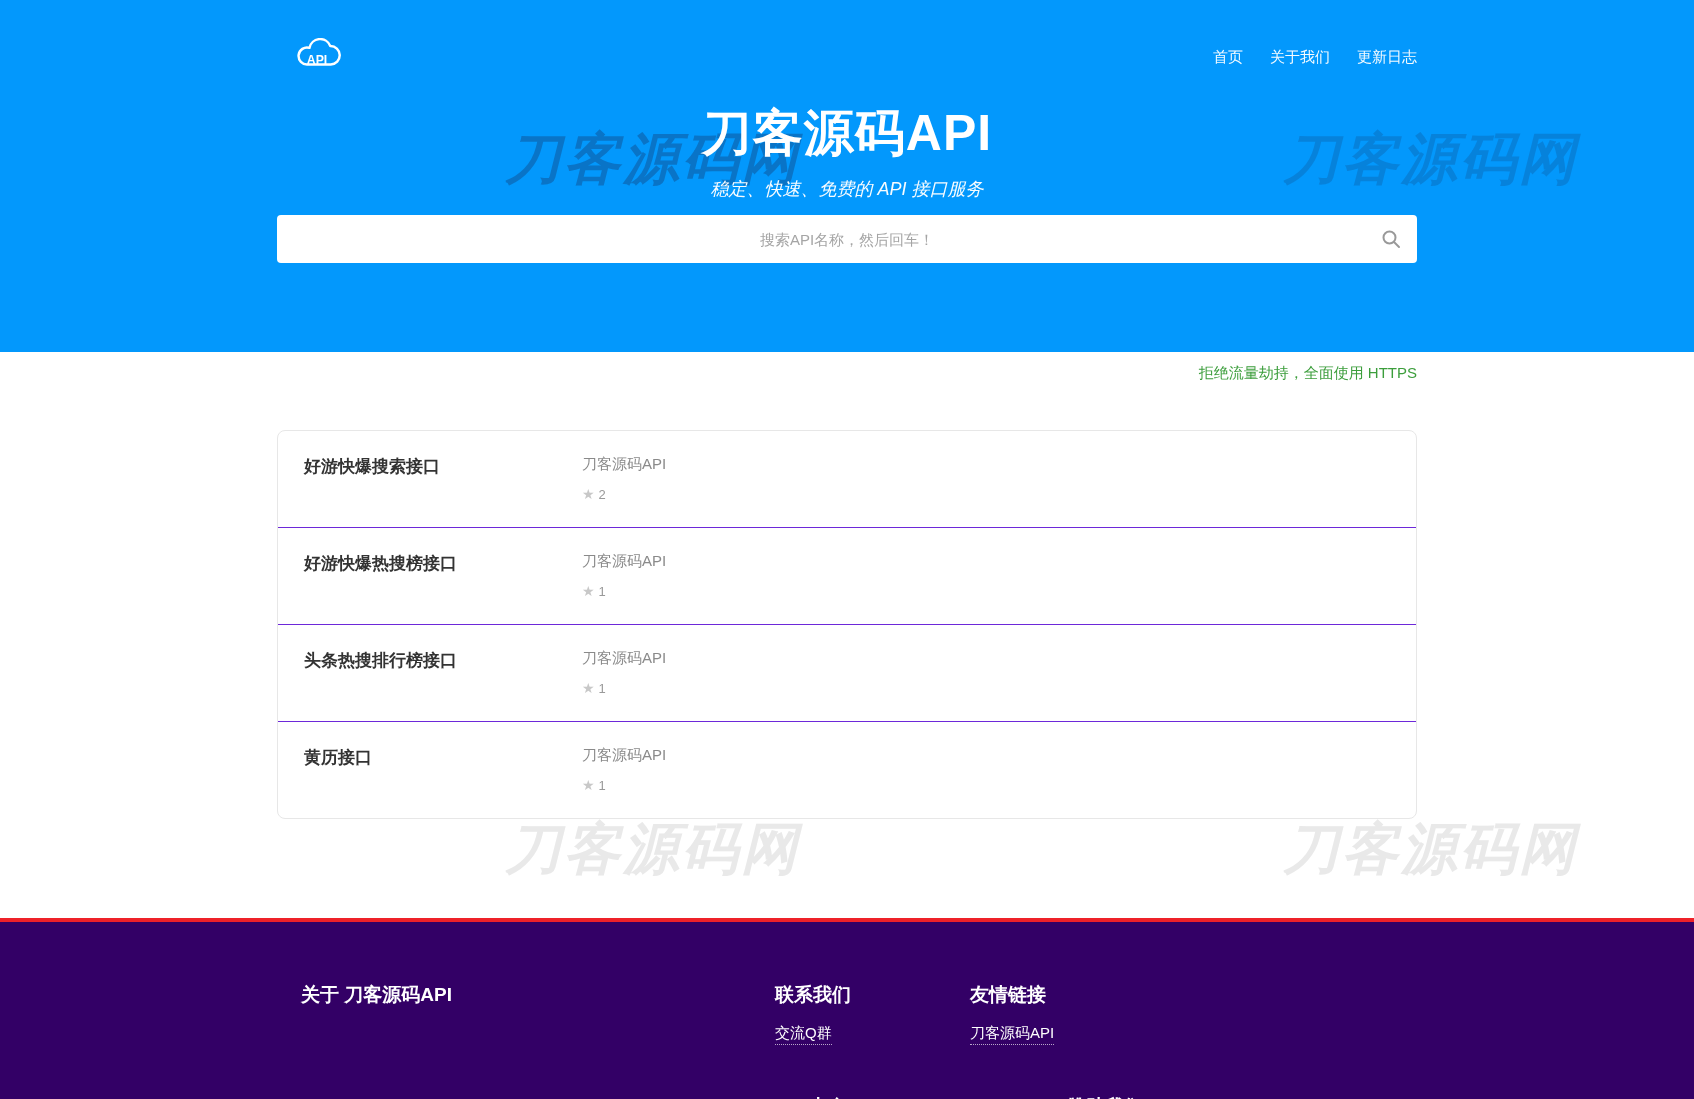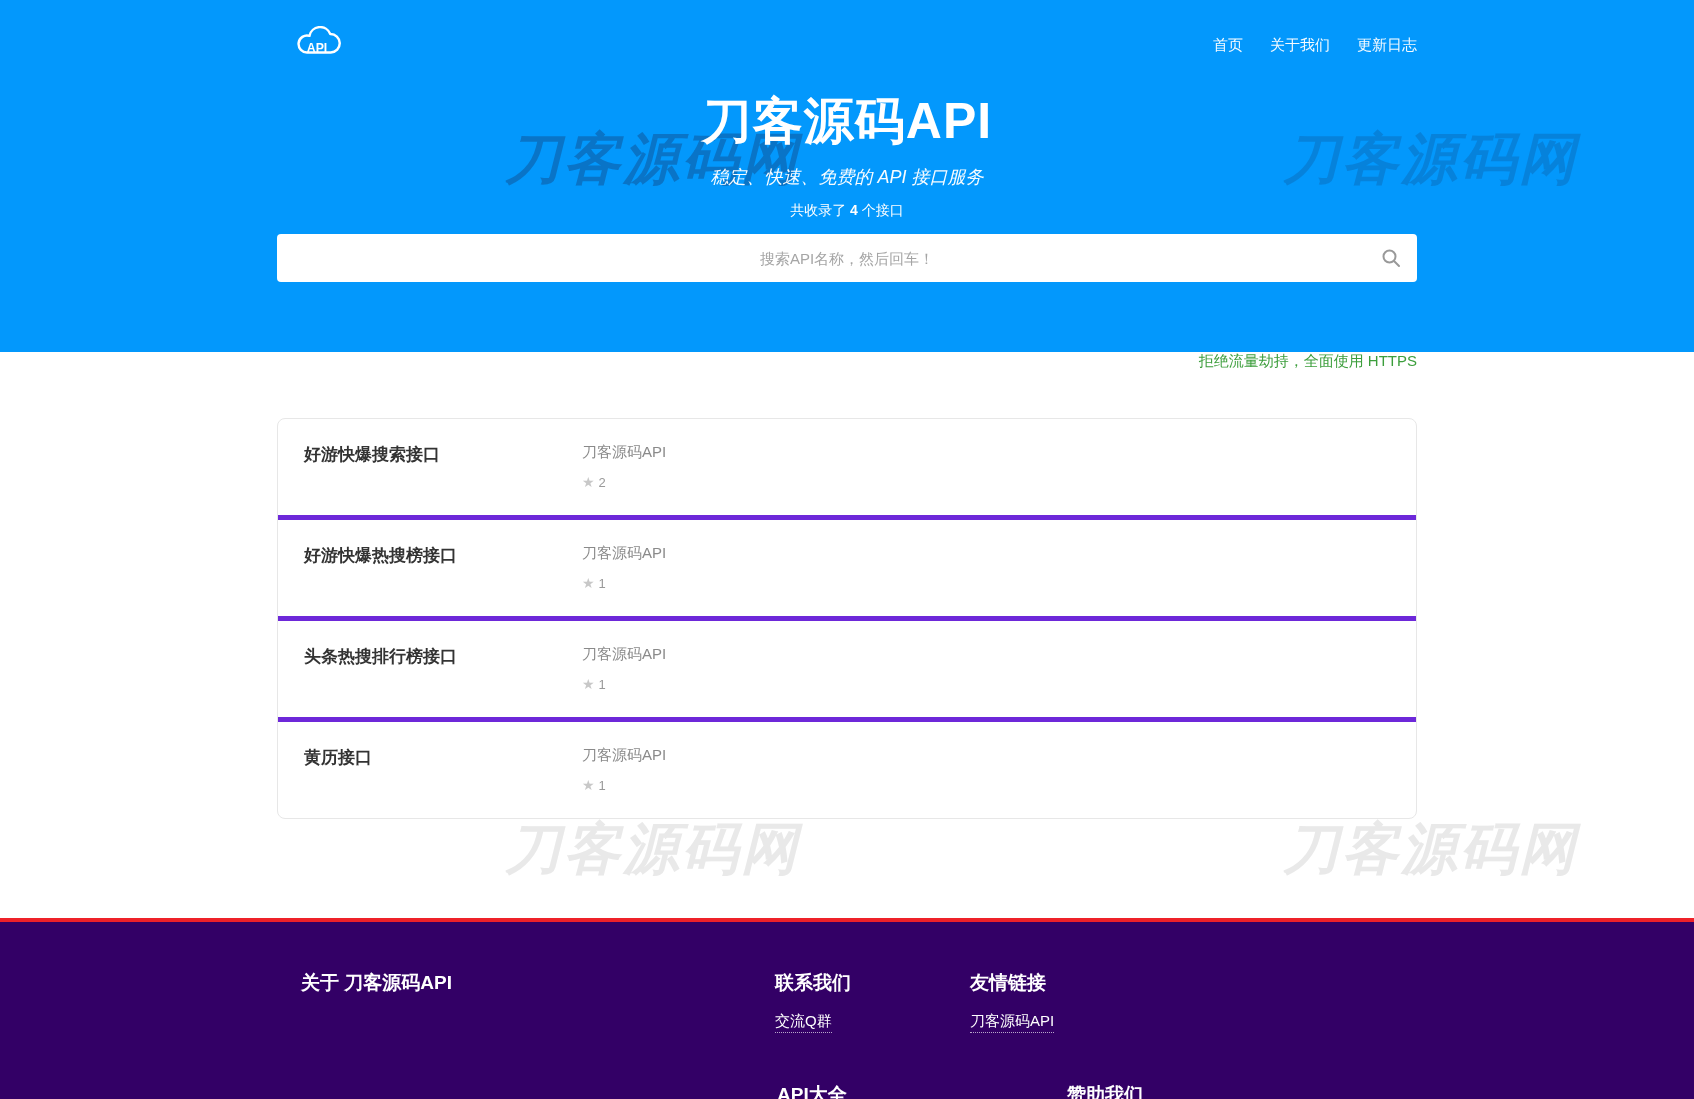"API" .container { margin: 0 auto -> 12px auto }
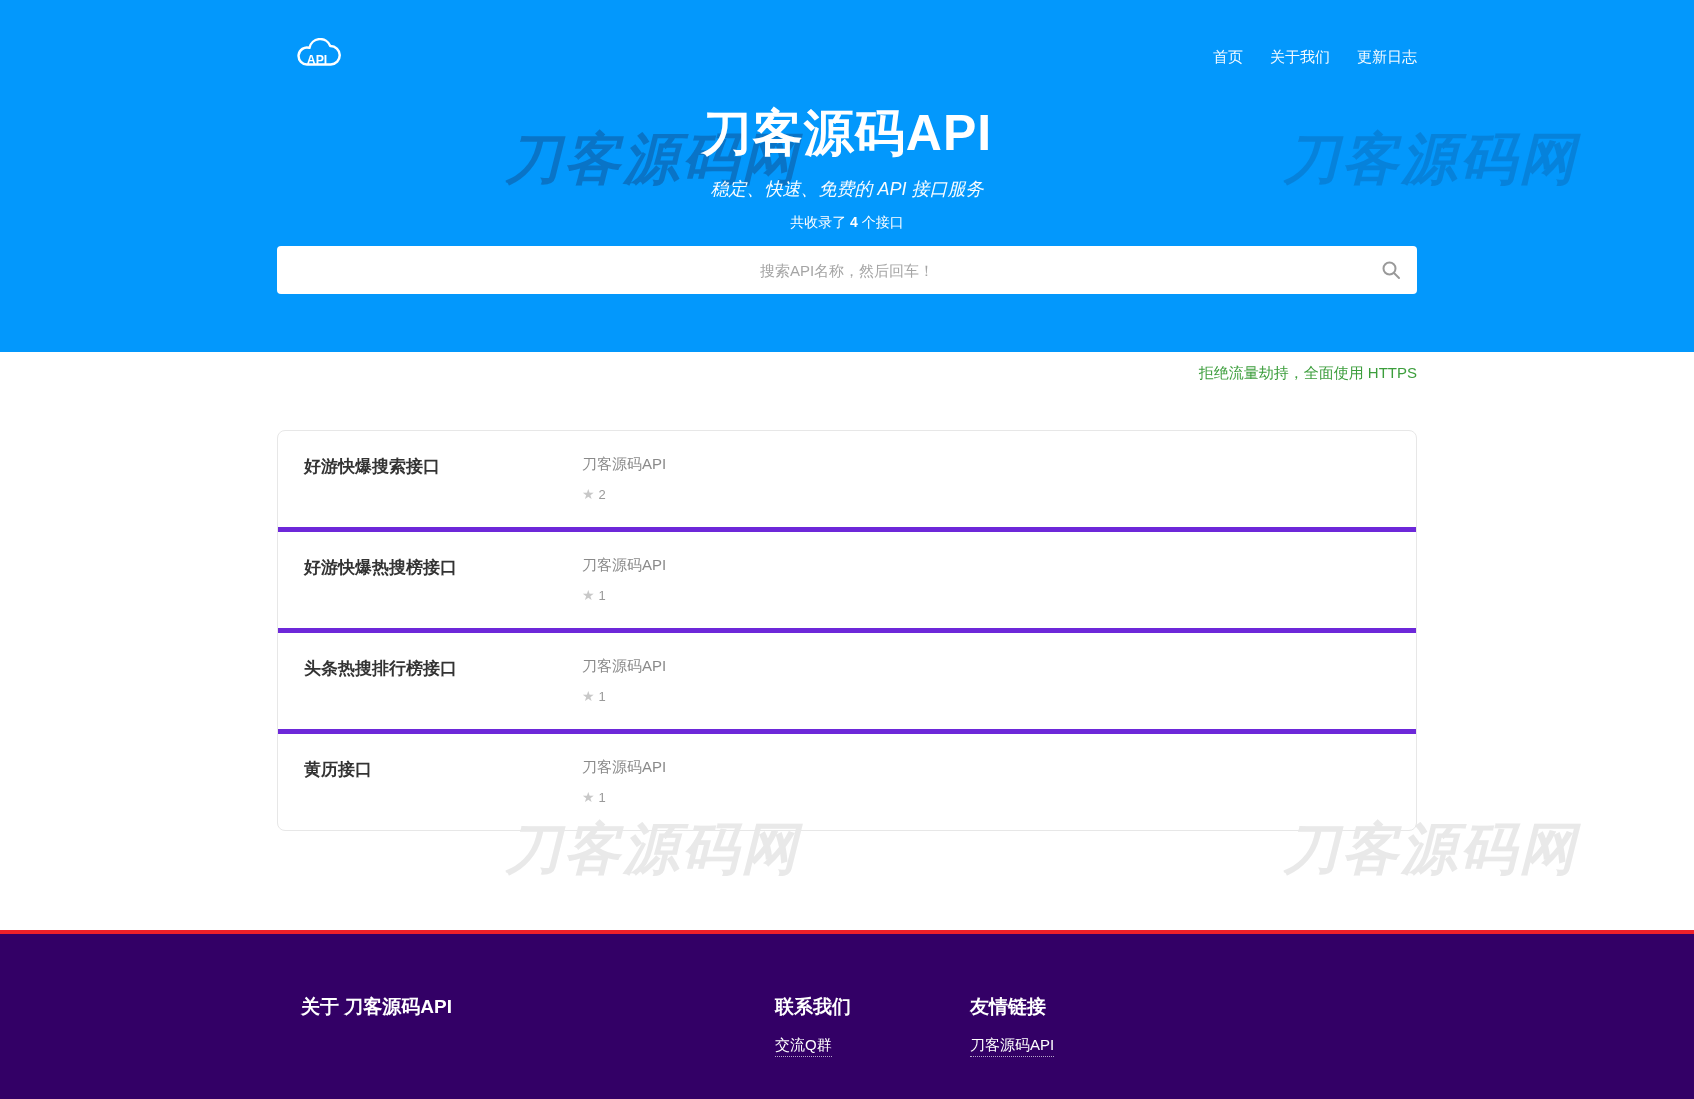"共收录了 4 个接口" div.hero-count { html: <div><span>共收录了 </span><b>4</b><span> 个接口</span></div> -> none }
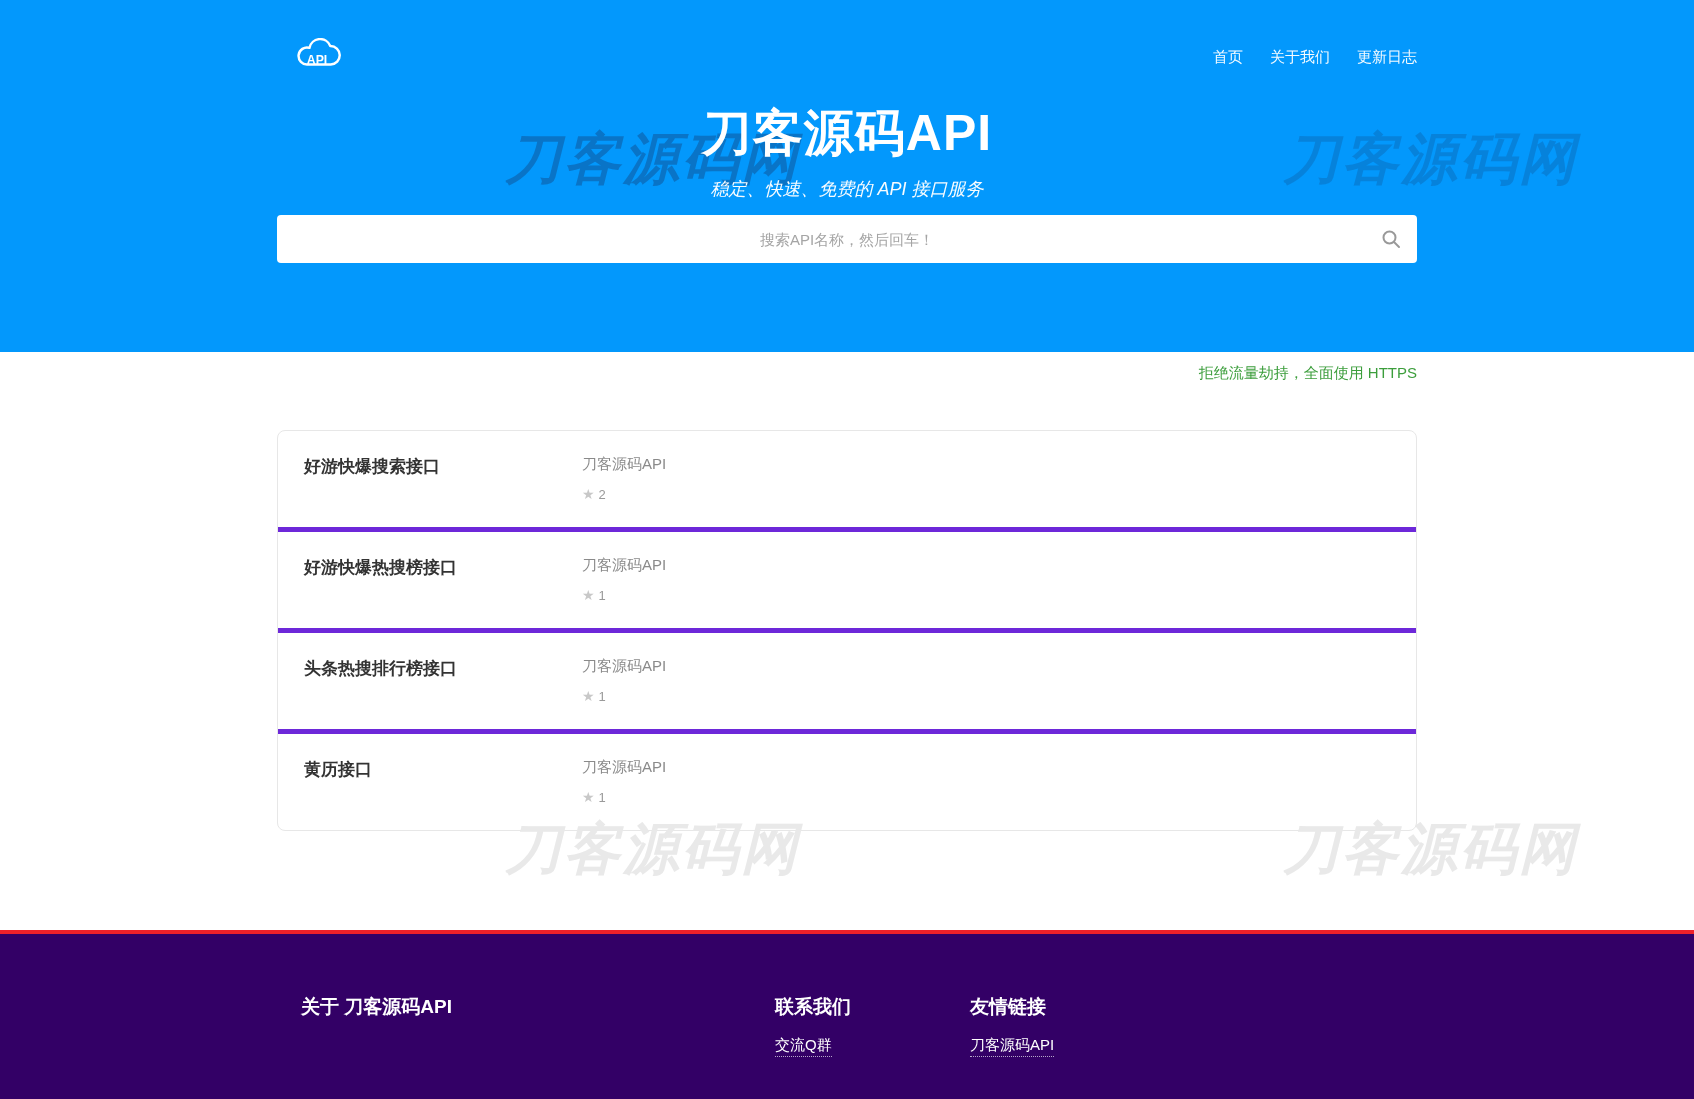"好游快爆热搜榜接口" .api-row { border-top: 5px solid #6d28d9 -> 1px solid #6d28d9 }
